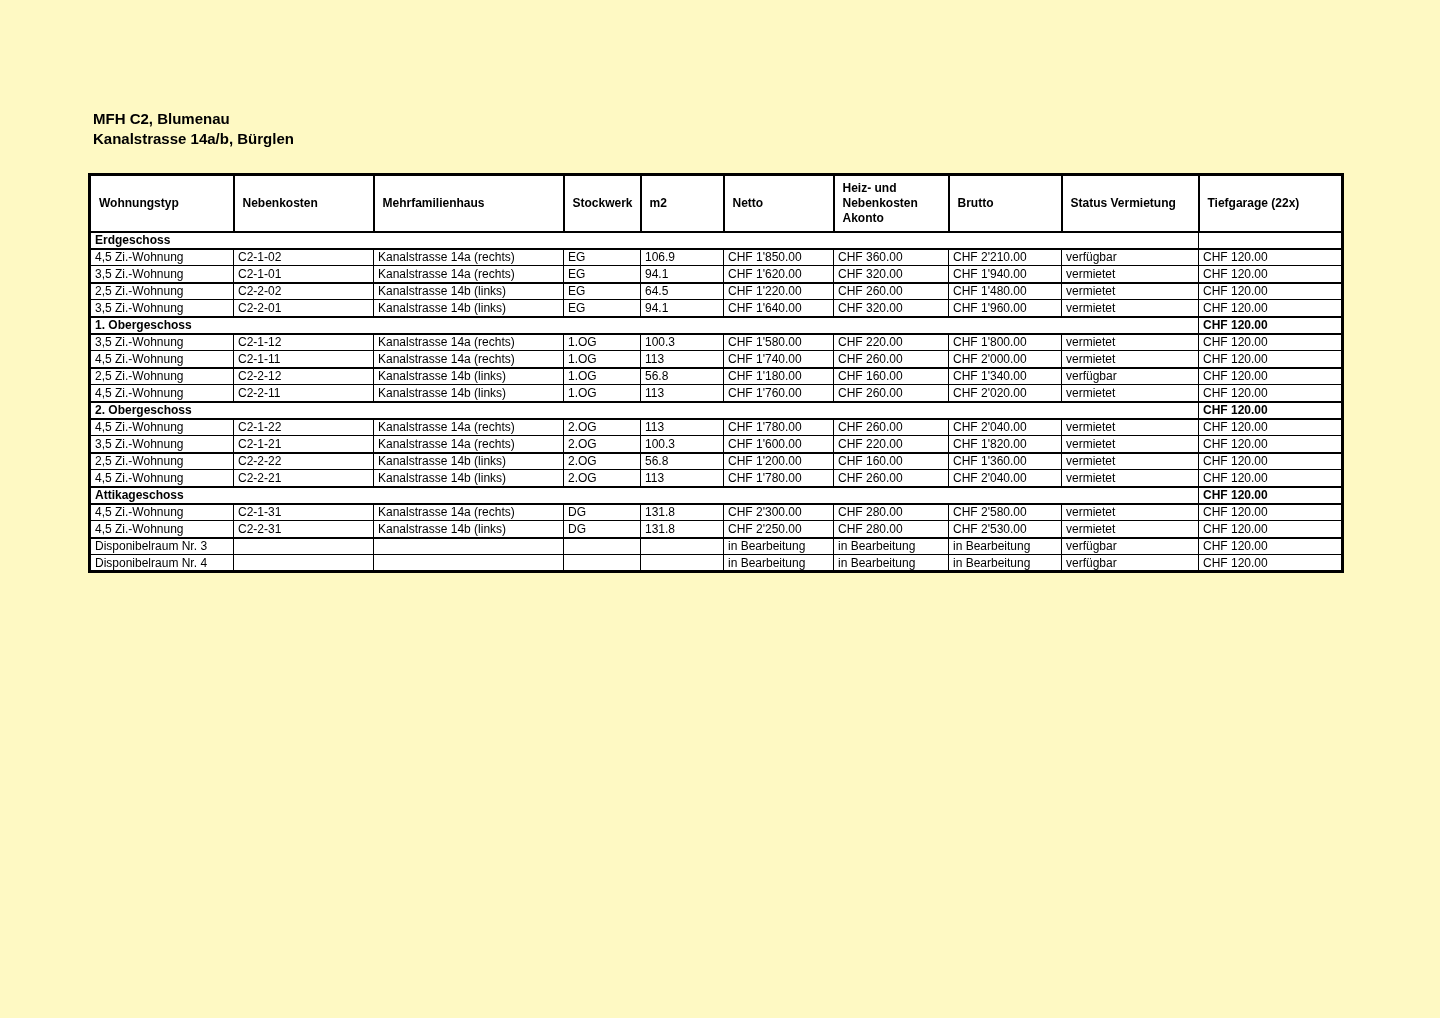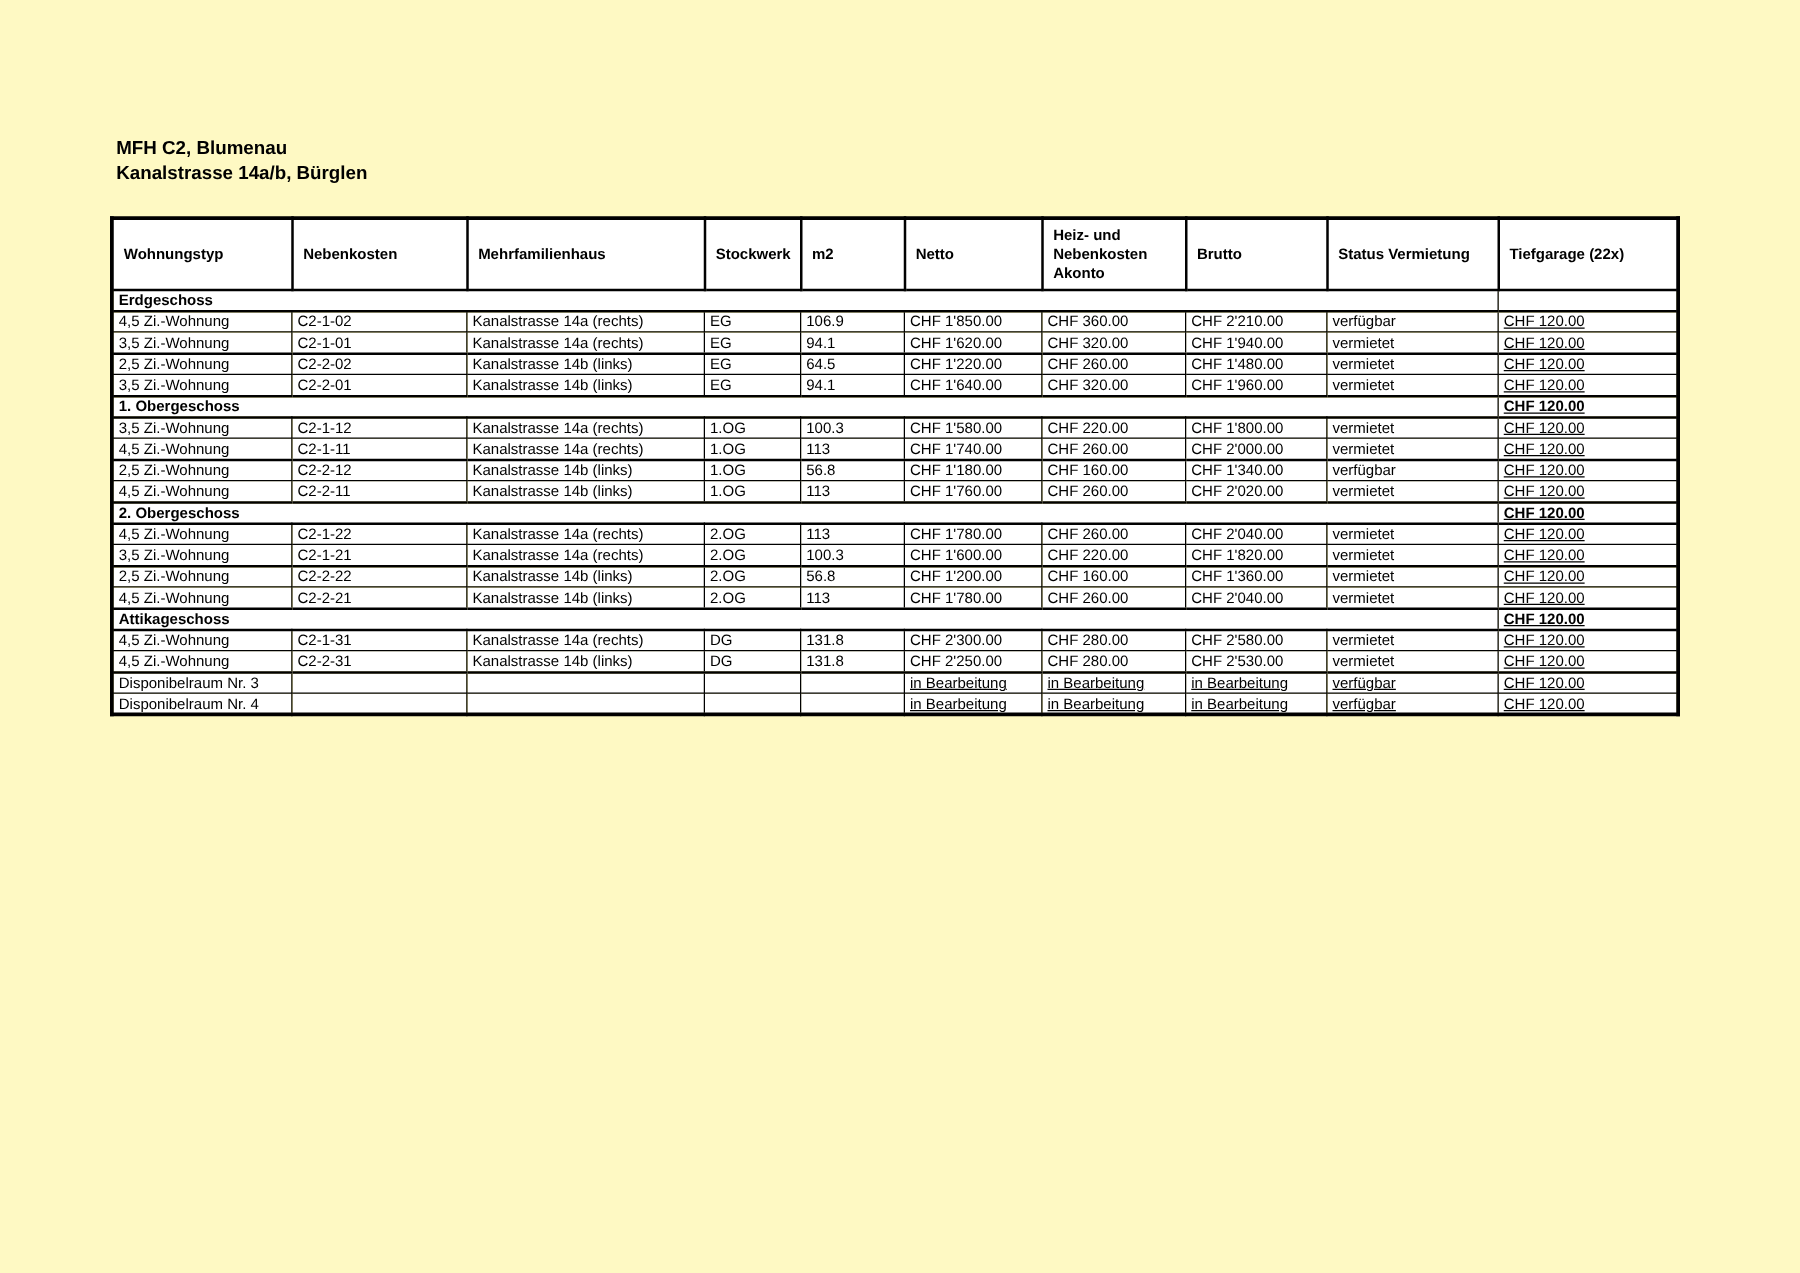"CHF 120.00" td.gray { text-decoration: underline -> none }
